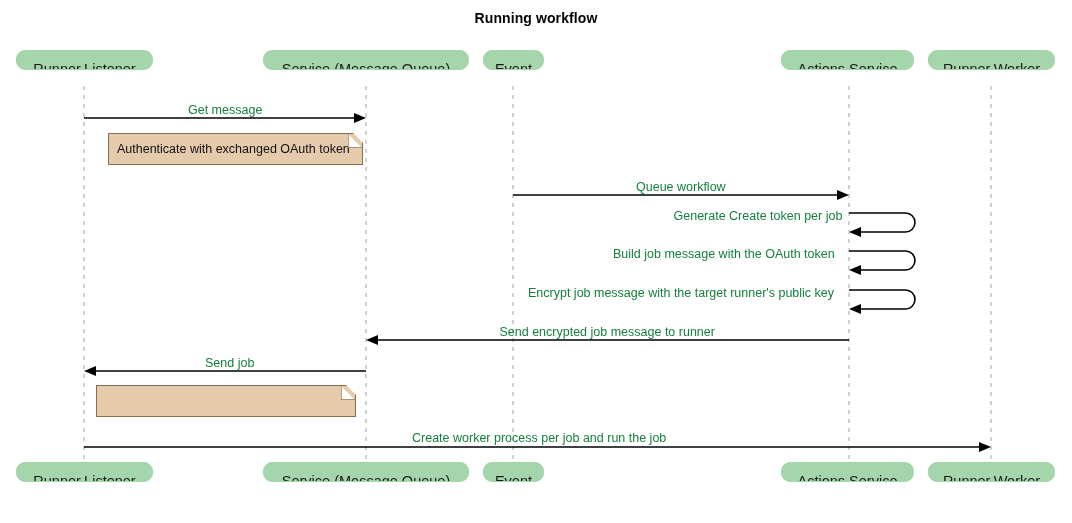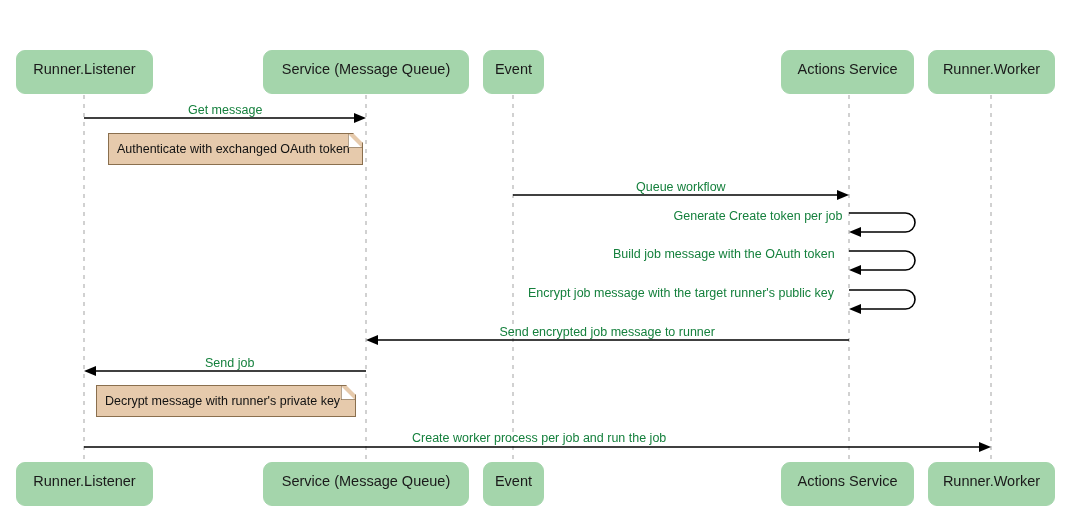"Running workflow" div.title { html: none -> <div>Running workflow</div> }
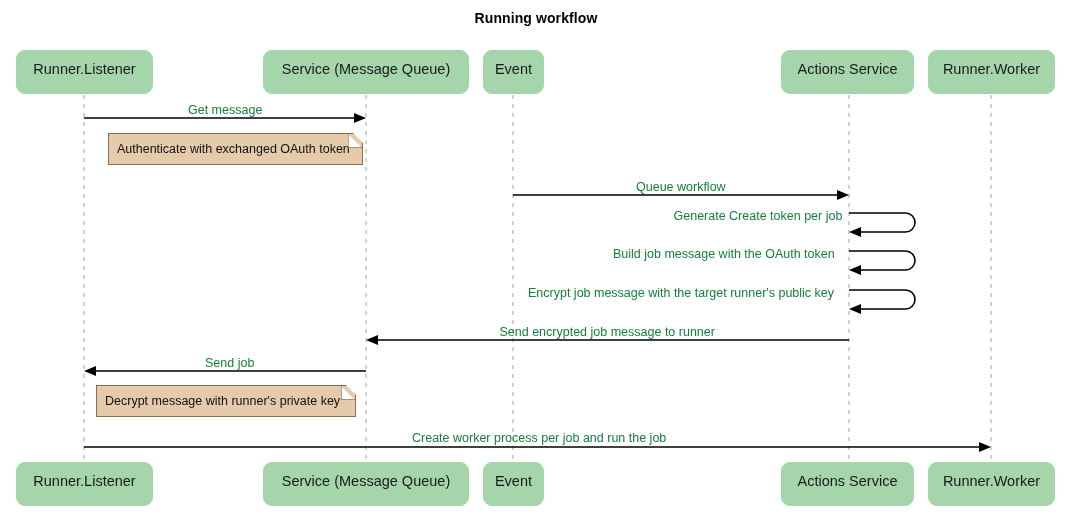"Runner.Listener" .participant { height: 44px -> 20px }
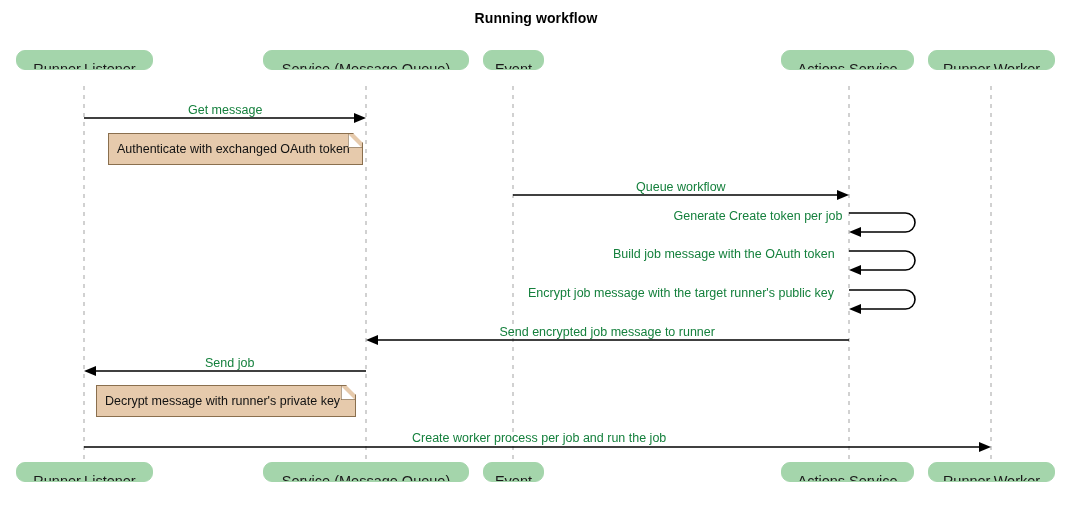"Decrypt message with runner's private" span { html: <span>Decrypt message with runner's private key</span> -> none }
